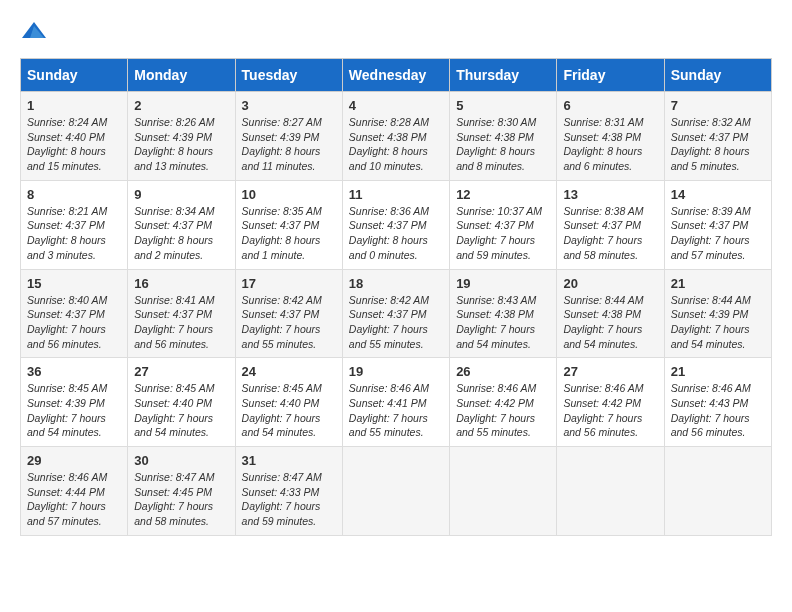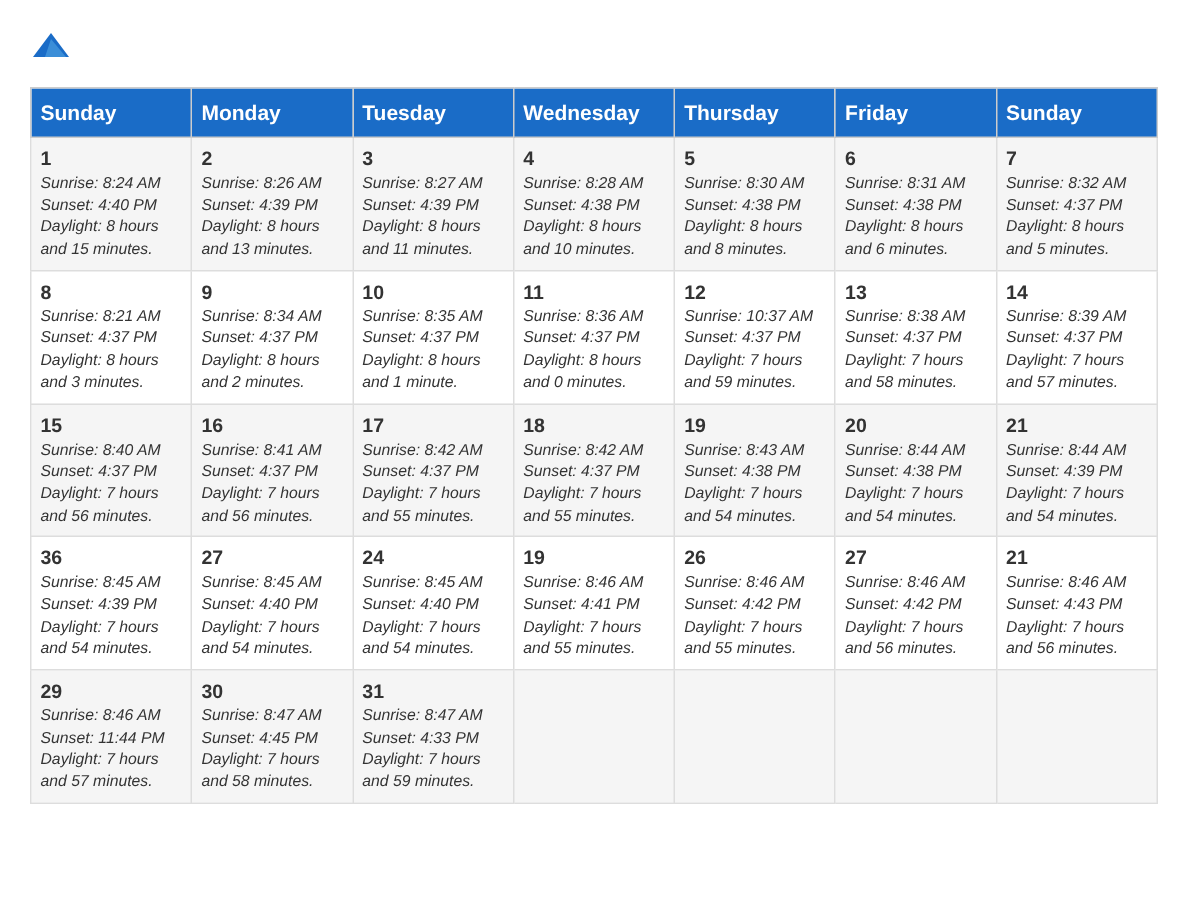"Sunset: 11:44 PM" span { text: 11:44 -> 4:44 }
